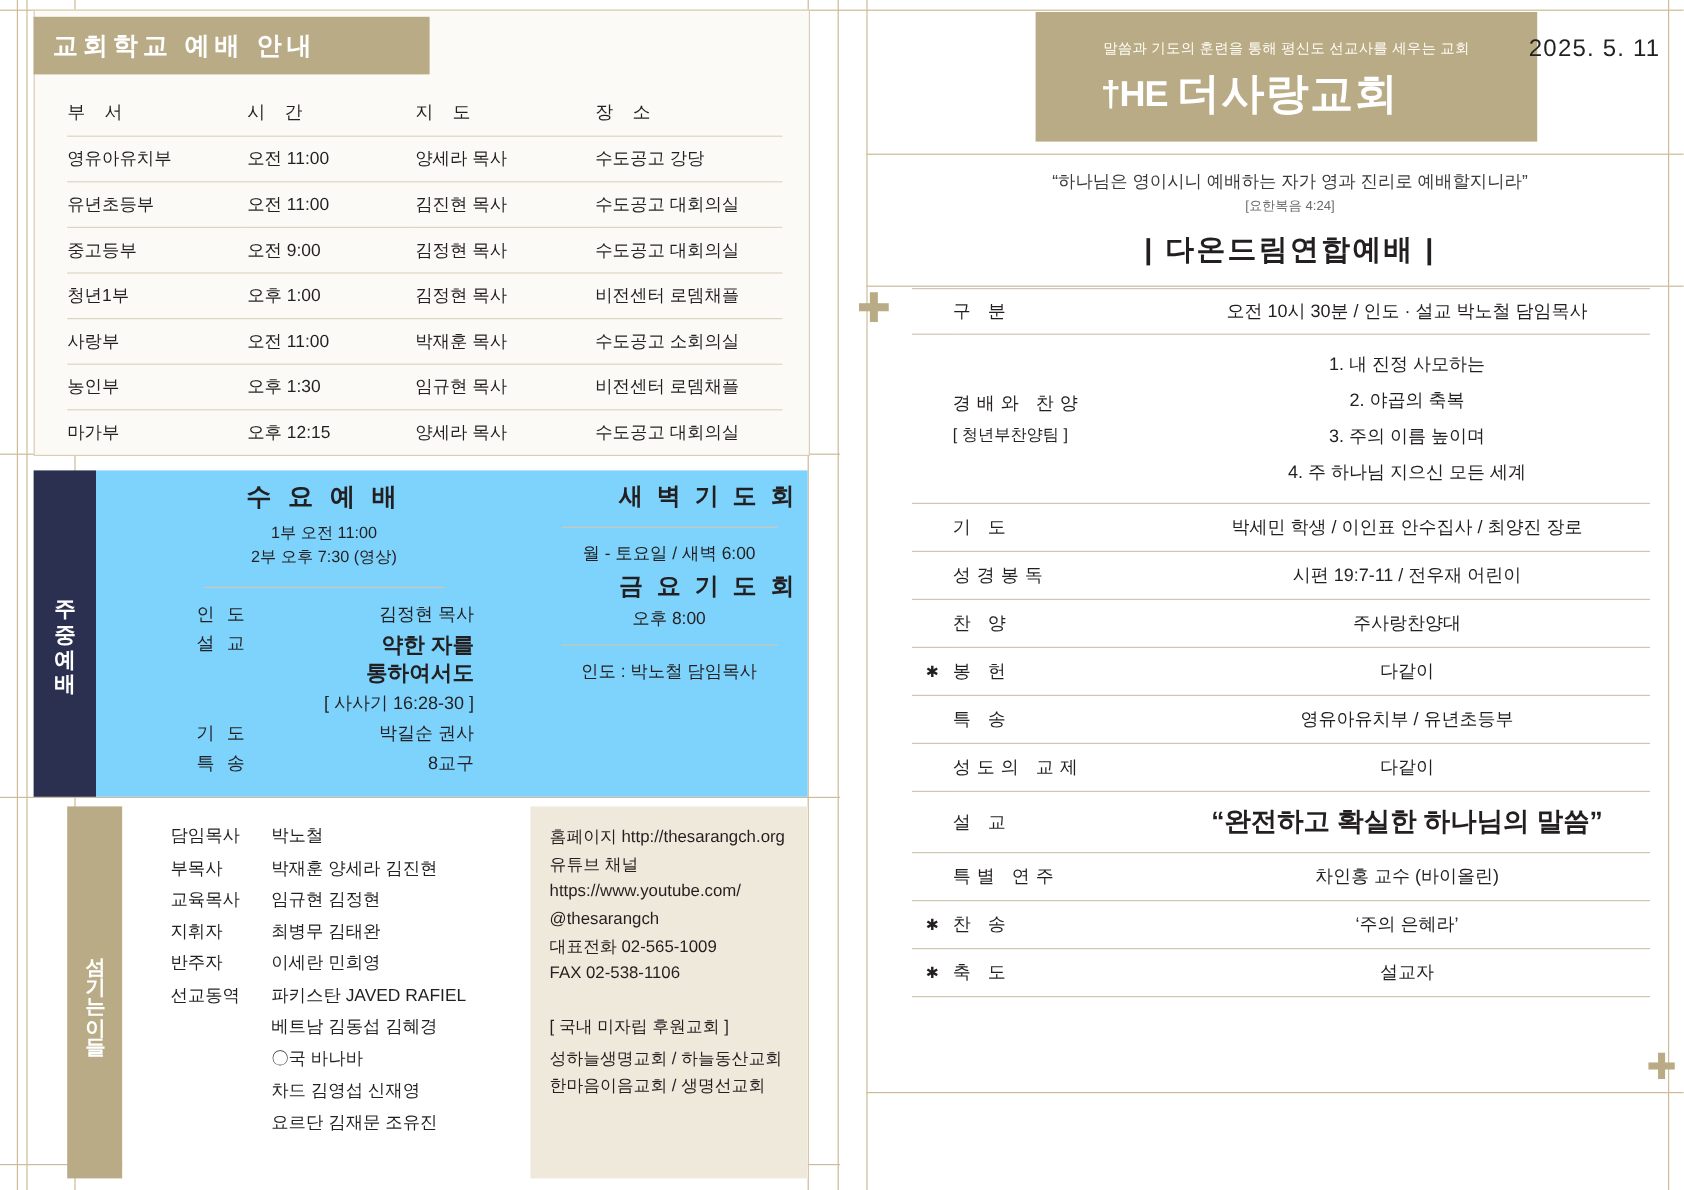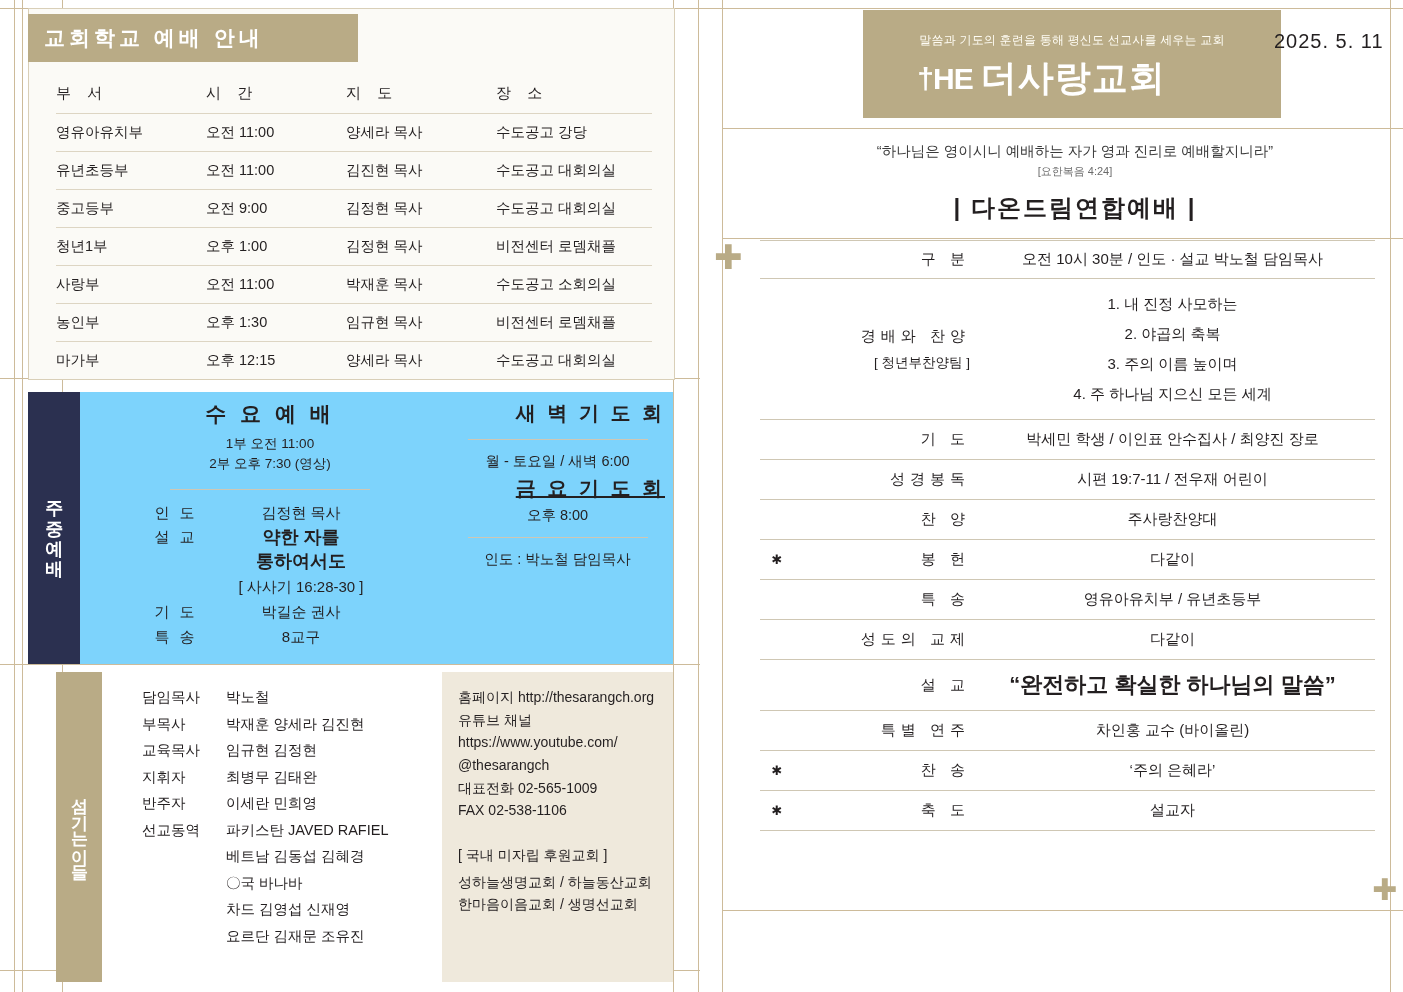"구 분" .ordertbl td.lab { text-align: right -> left }
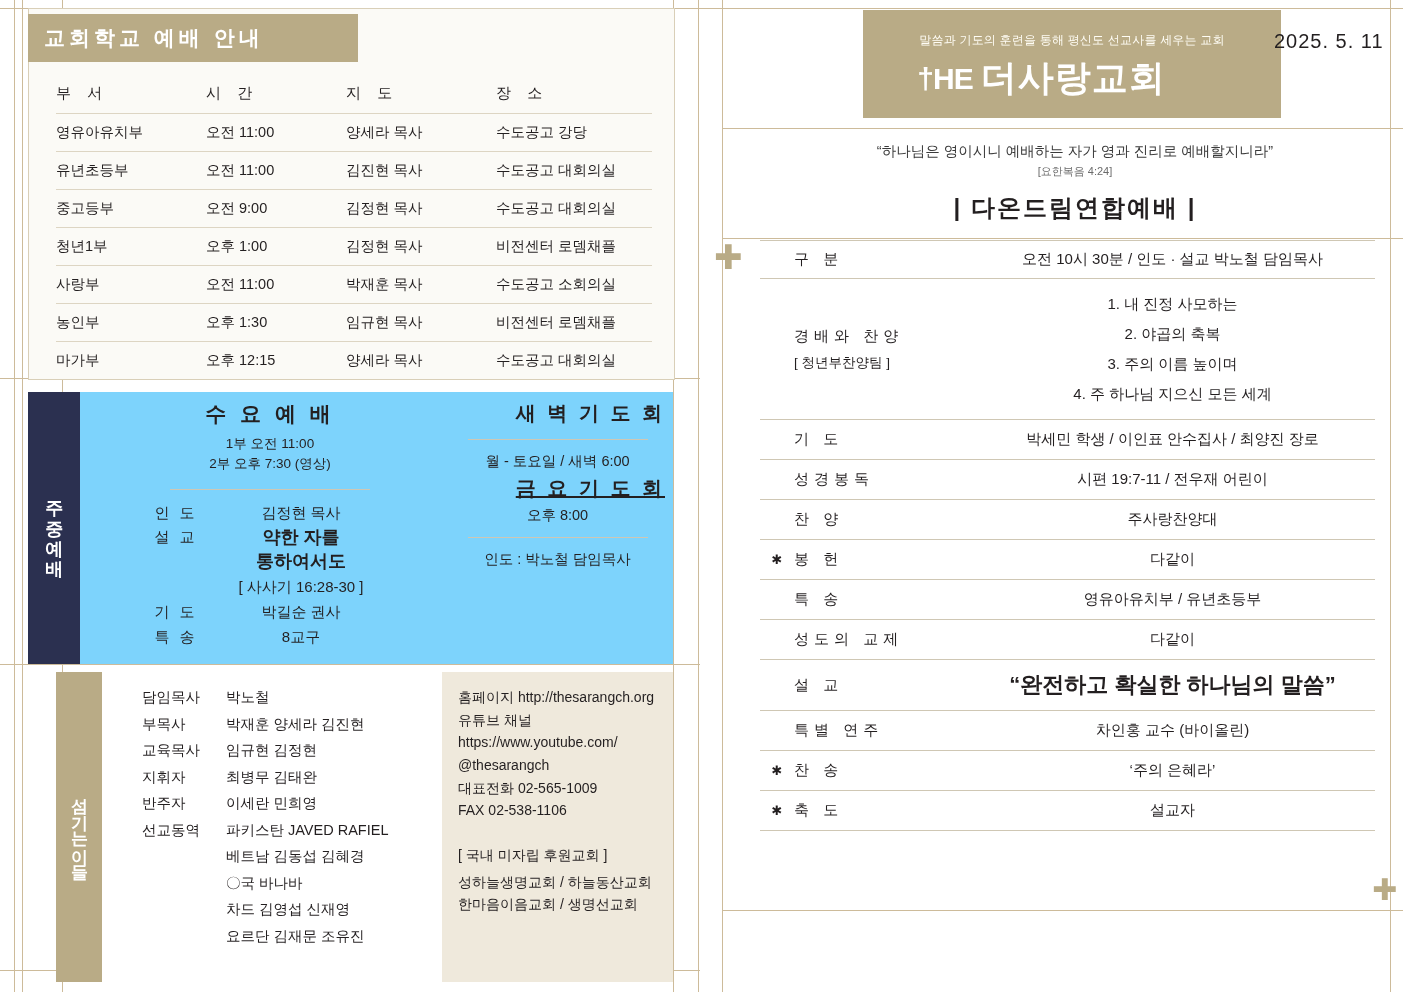"금 요 기 도 회" .dawn h3.two { text-decoration: underline -> none }
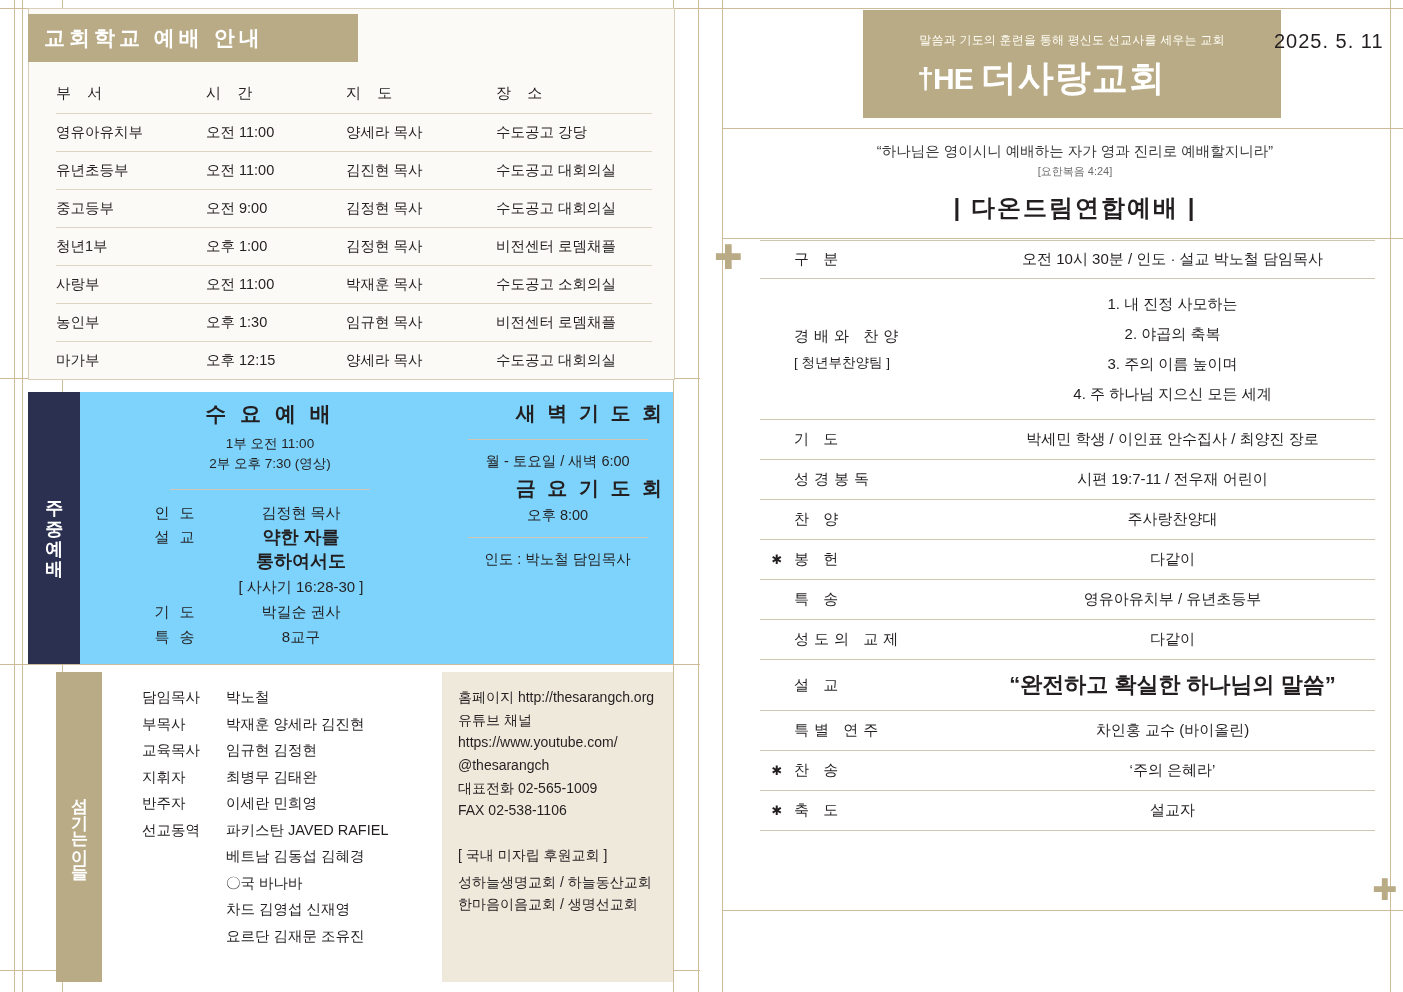"인 도" .wedlist { text-align: center -> right }
